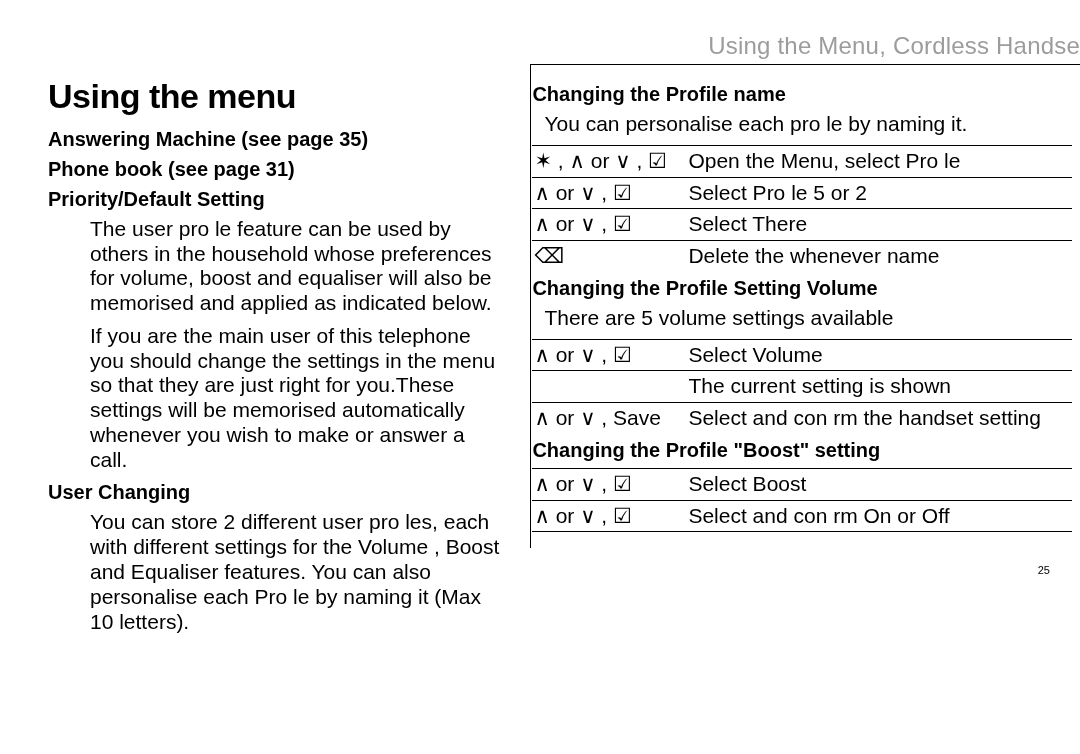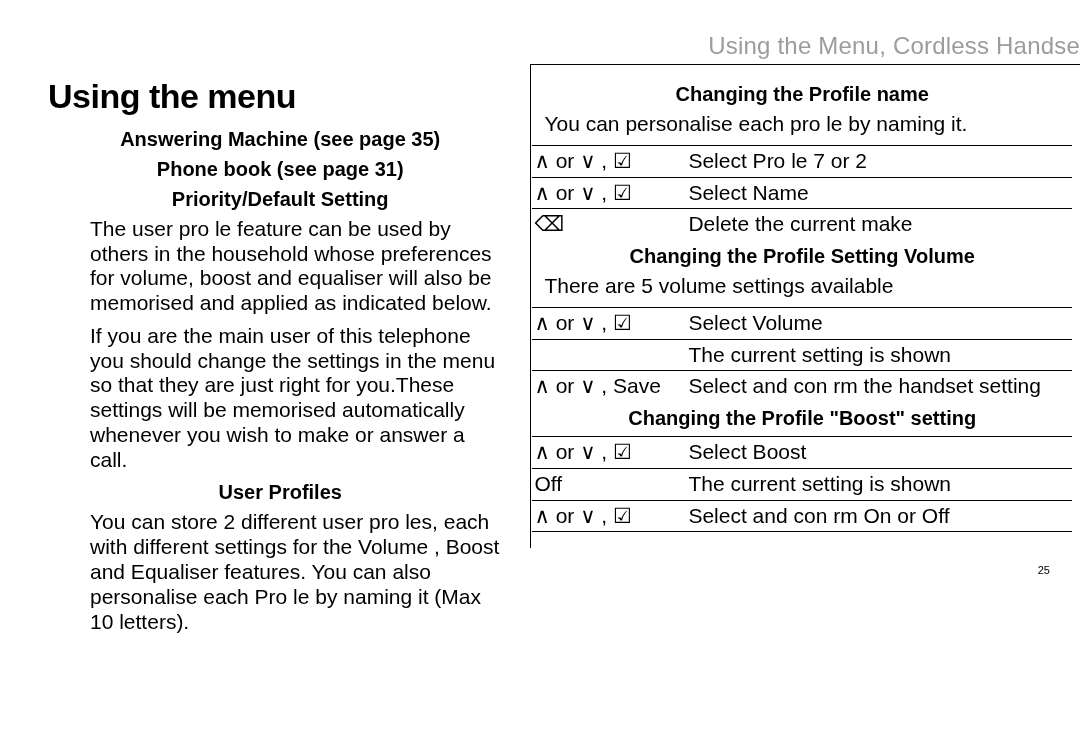"Changing the Profile name" .h3 { text-align: center -> none }
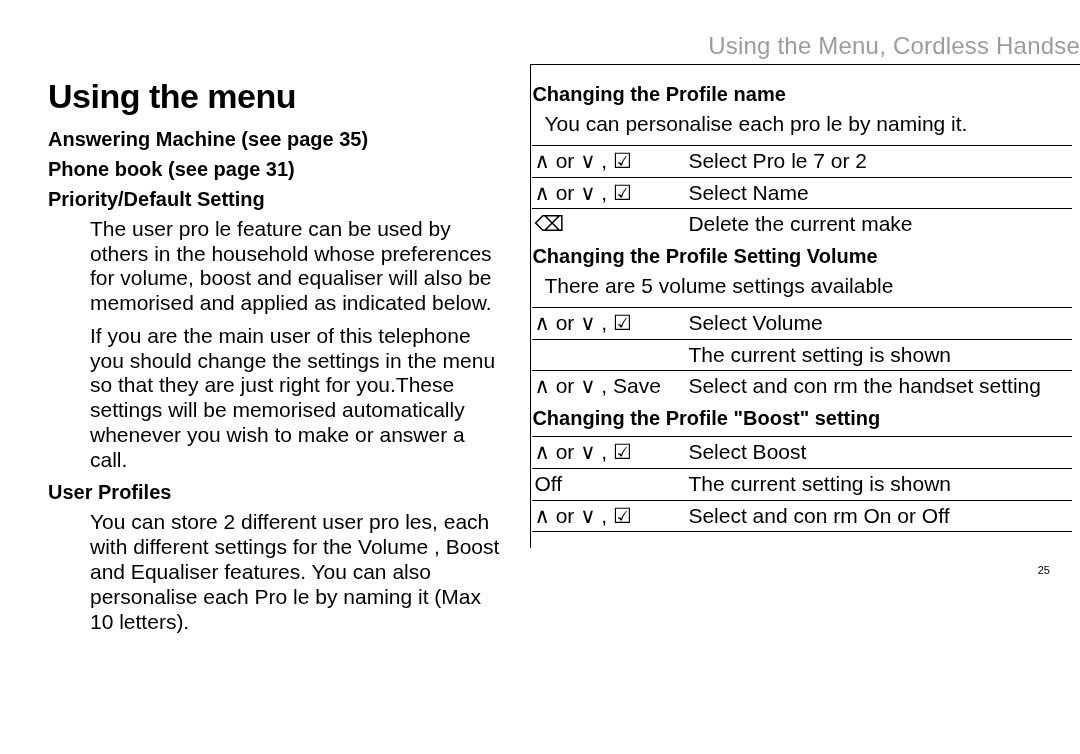"✶ , ∧ or ∨" tr { html: none -> <tr> <td>✶ , ∧ or ∨ , ☑</td> <td>Open the Menu, select Pro le</td> </tr> }
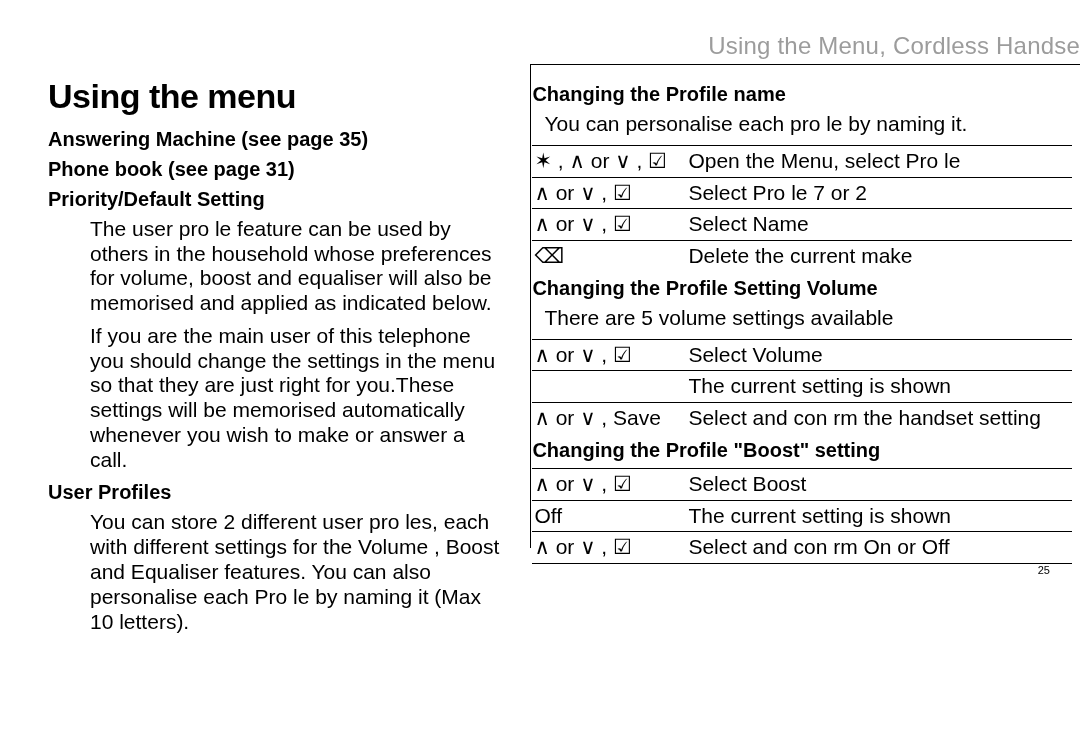"Select Pro le 7 or" td { text: 7 -> 5 }
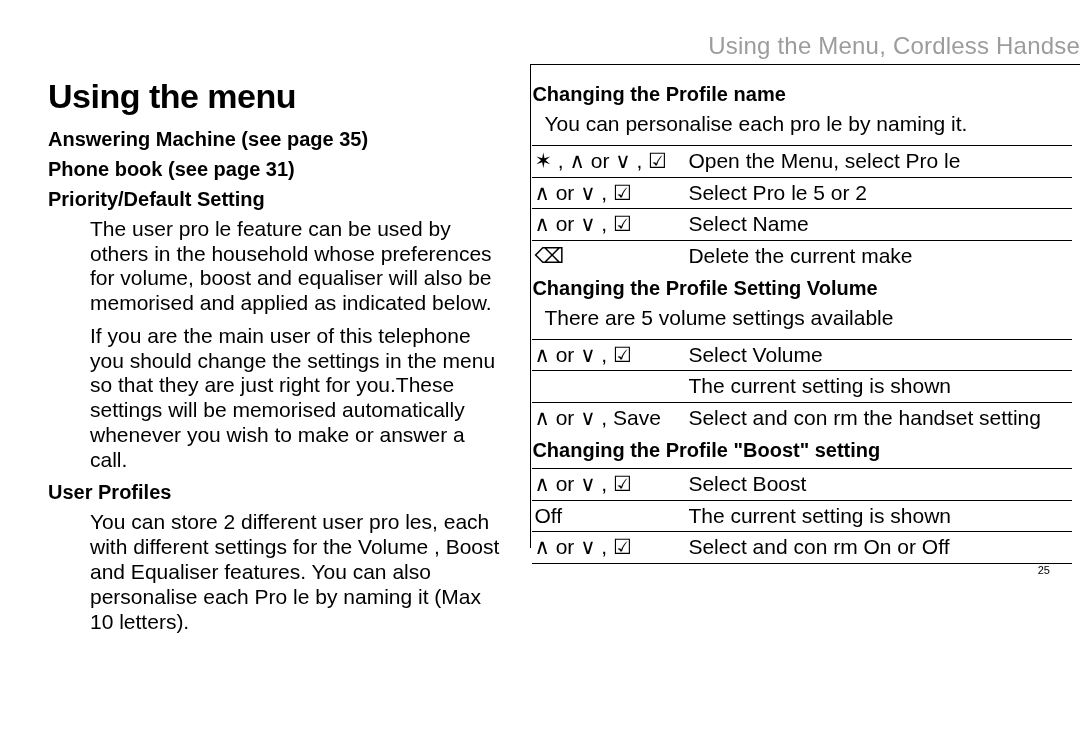"Select Name" td { text: Name -> There }
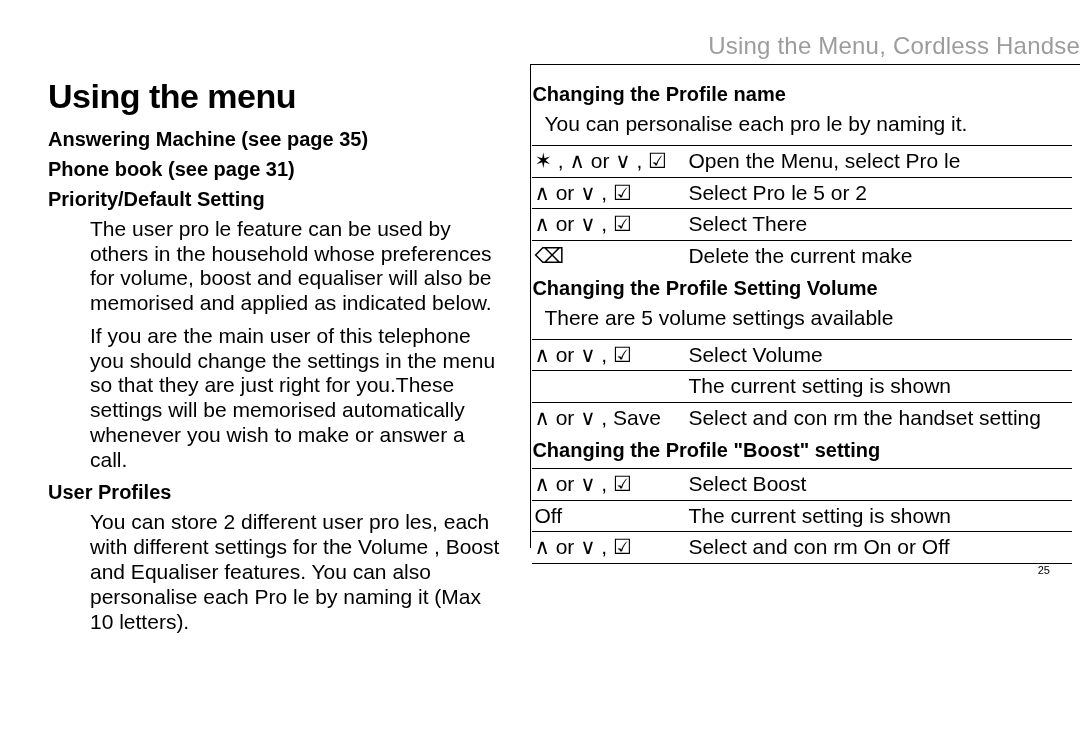"Delete the current make" td { text: current make -> whenever name }
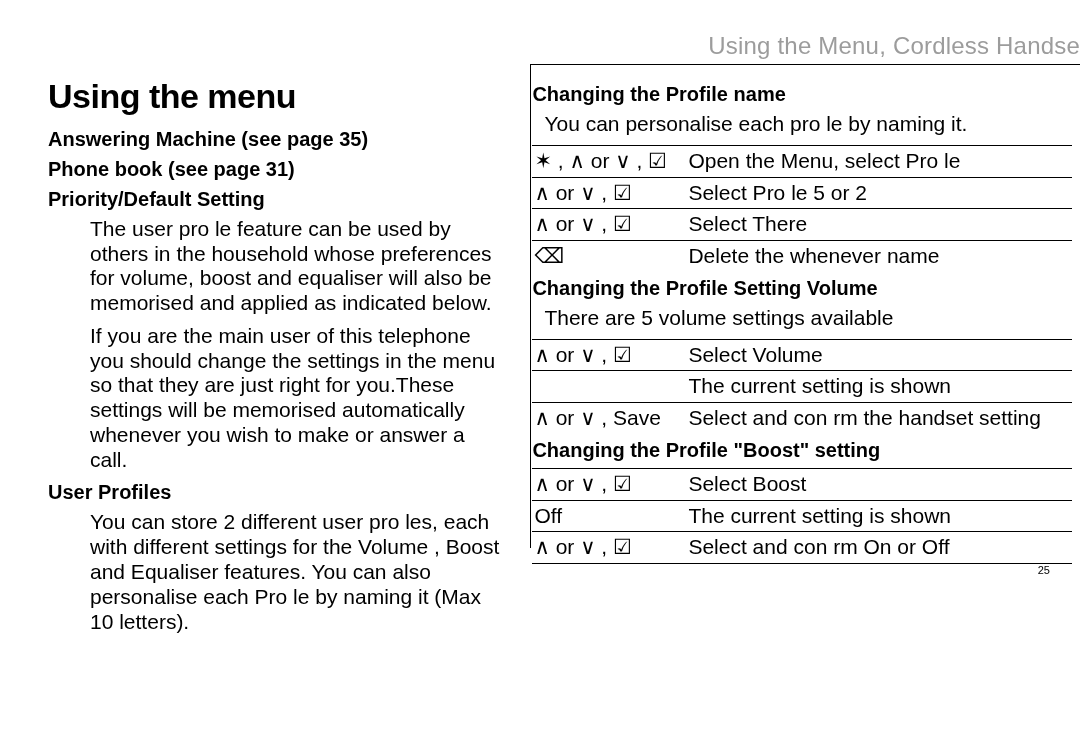"User Profiles" div.h3 { text: Profiles -> Changing }
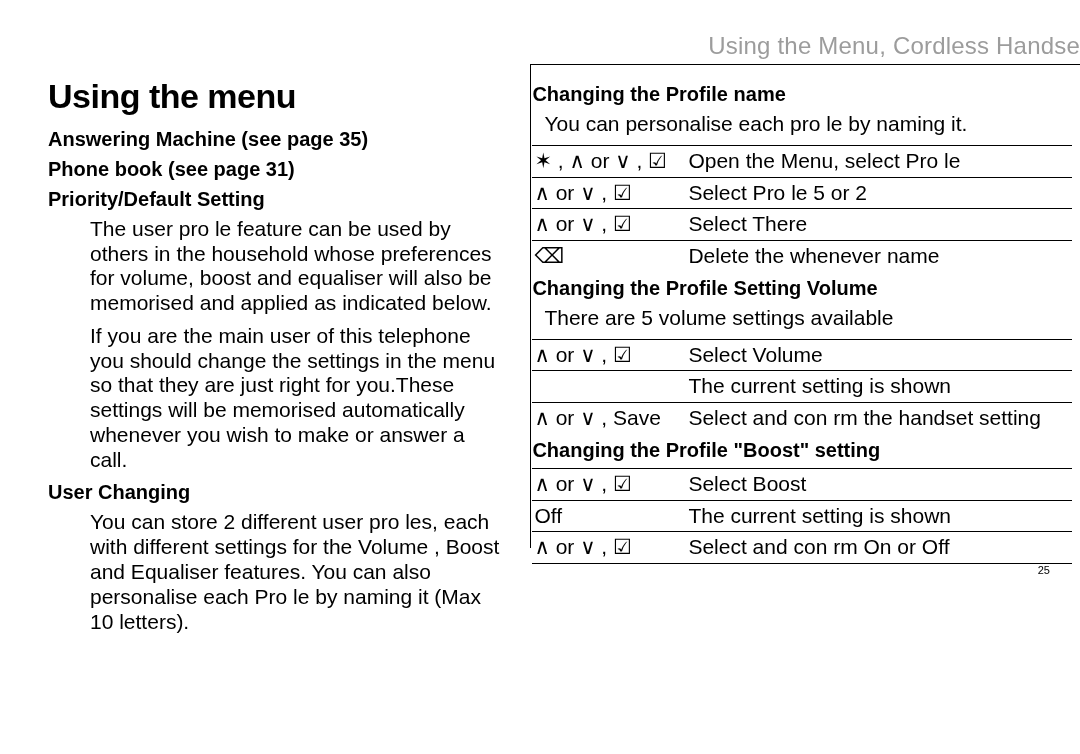"Off" tr { html: <tr> <td>Off</td> <td>The current setting is shown</td> </tr> -> none }
